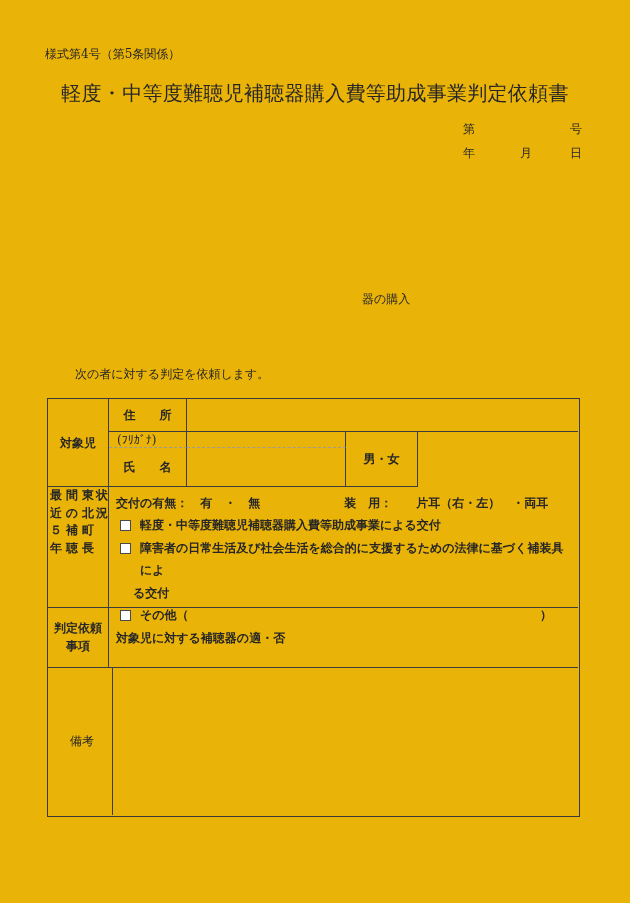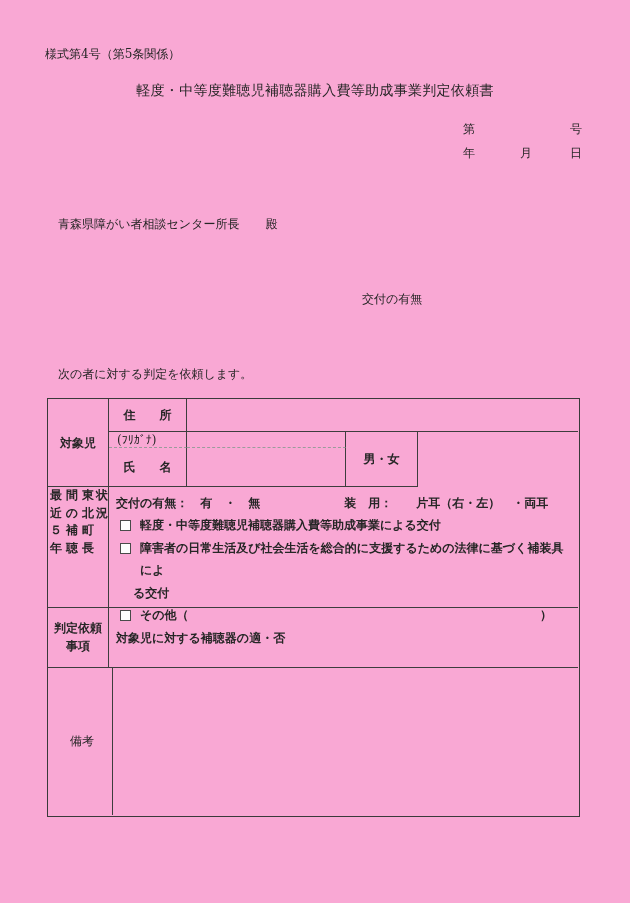"様式第4号（第5条関係）" .page { background: #f9a8d4 -> #eab308 }
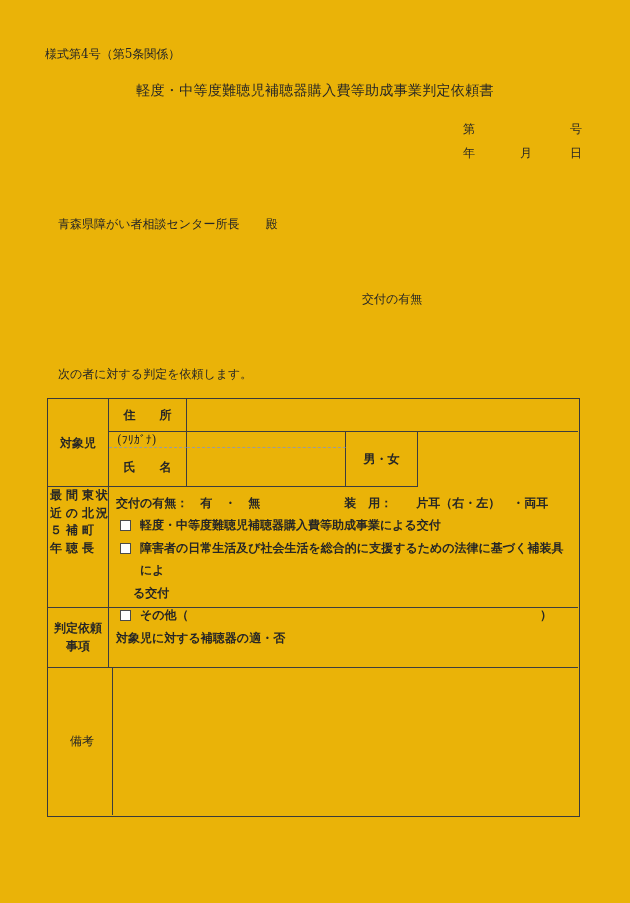"軽度・中等度難聴児補聴器購入費等助成事業判定依頼書" .doc-title { font-size: 14px -> 20px }
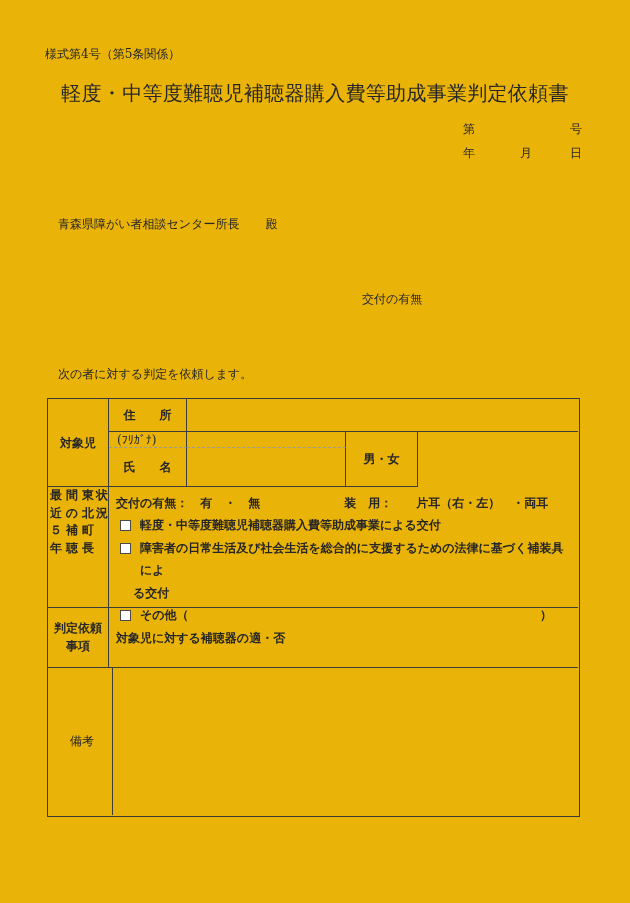"青森県障がい者相談センター所長 殿" div.abs { html: <div><span>青森県障がい者相談センター所長</span><span>殿</span></div> -> none }
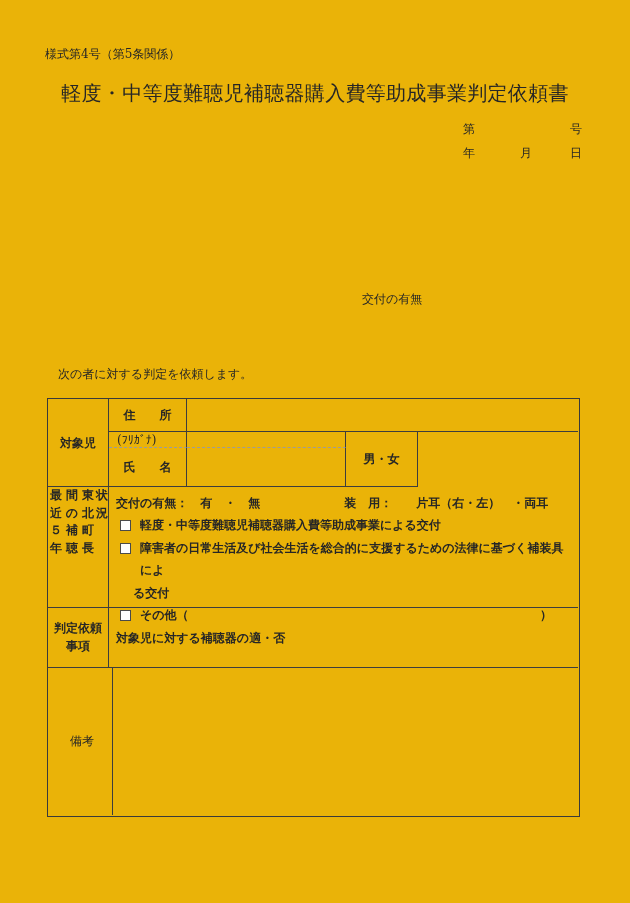"交付の有無" div.abs { text: 交付の有無 -> 器の購入 }
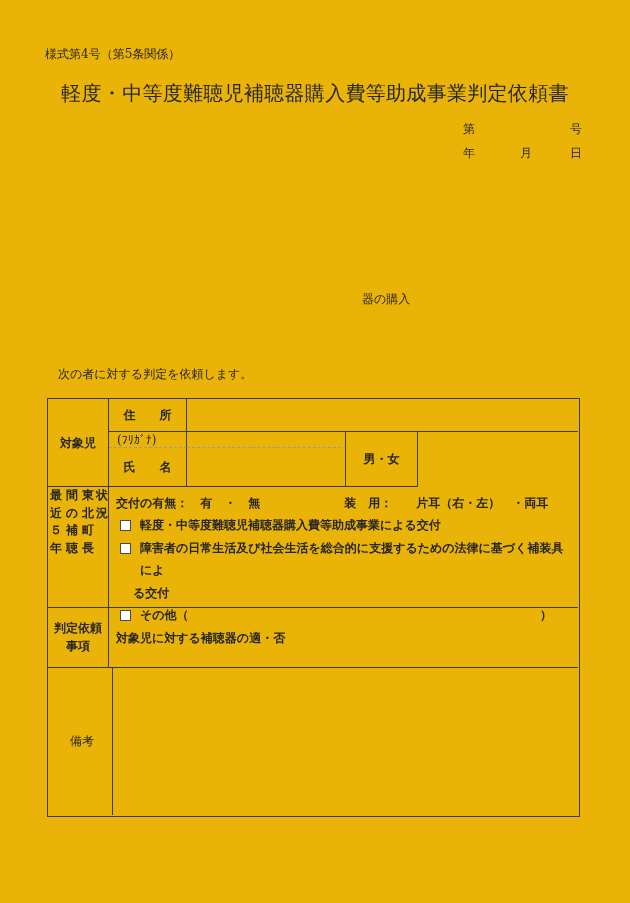"次の者に対する判定を依頼します。" .intro { left: 58px -> 75px }
